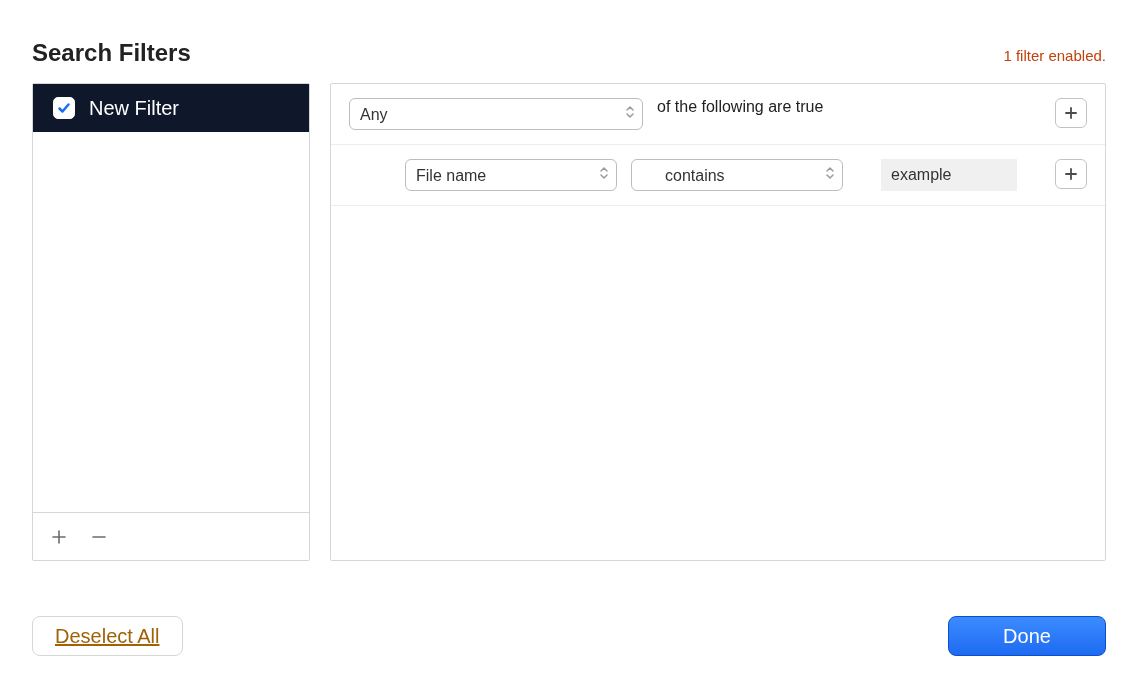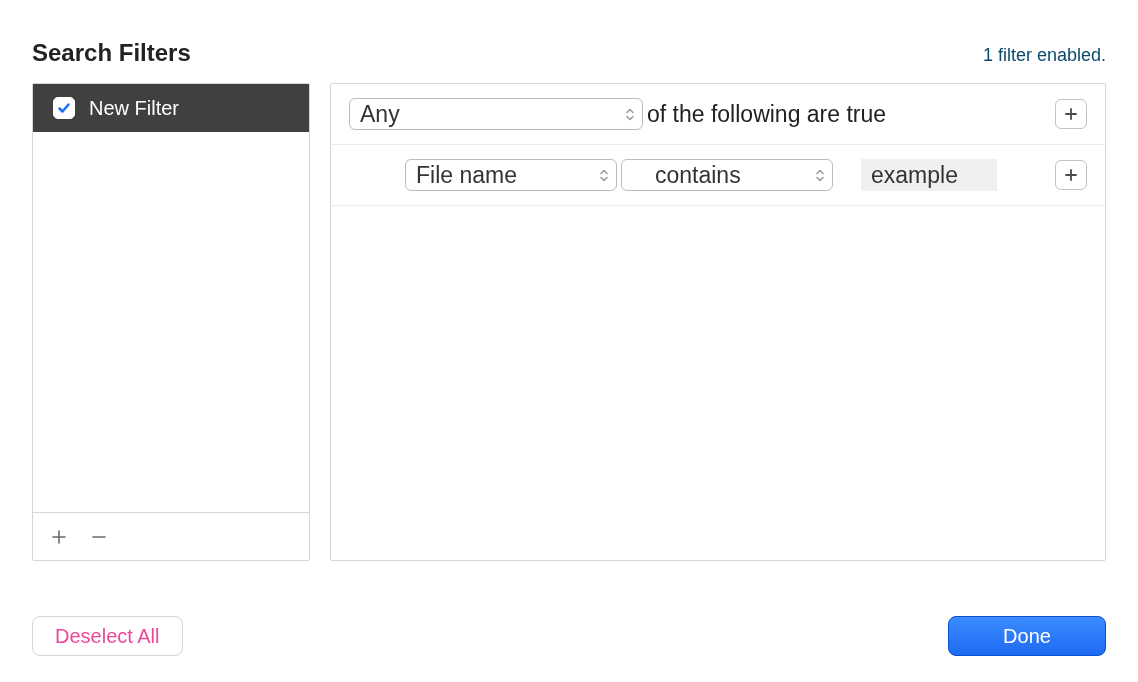"1 filter enabled." .status { color: #0c4a6e -> #c2410c; font-size: 18px -> 15px }
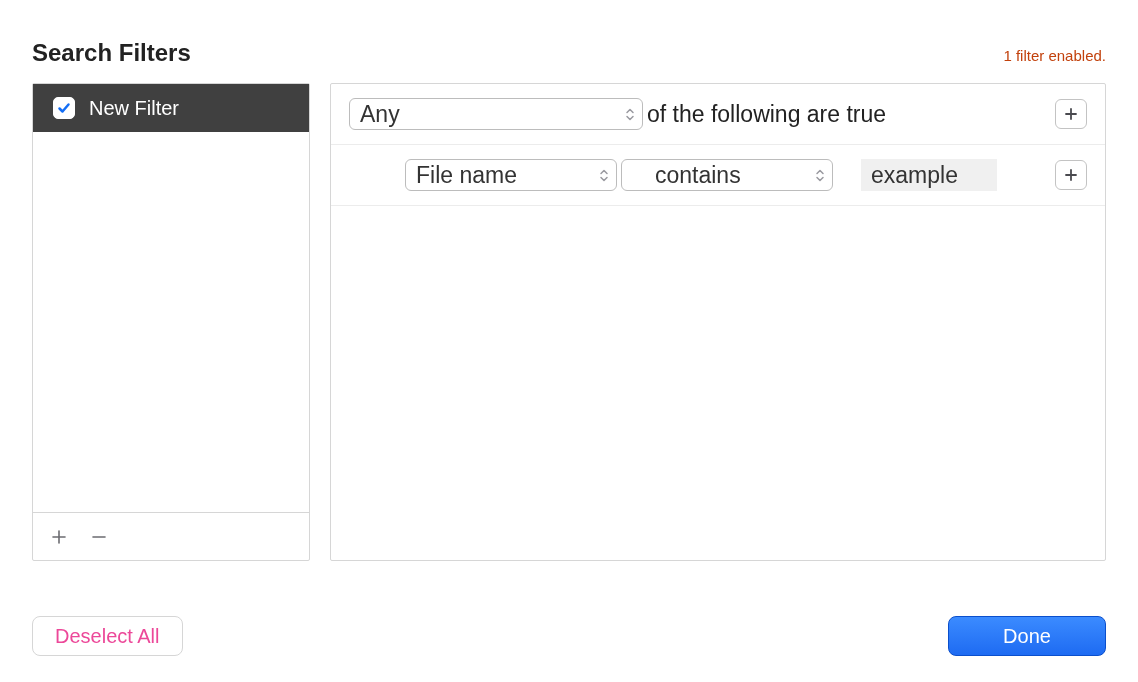"New Filter" .filter-row.selected { background: #404040 -> #0f172a }
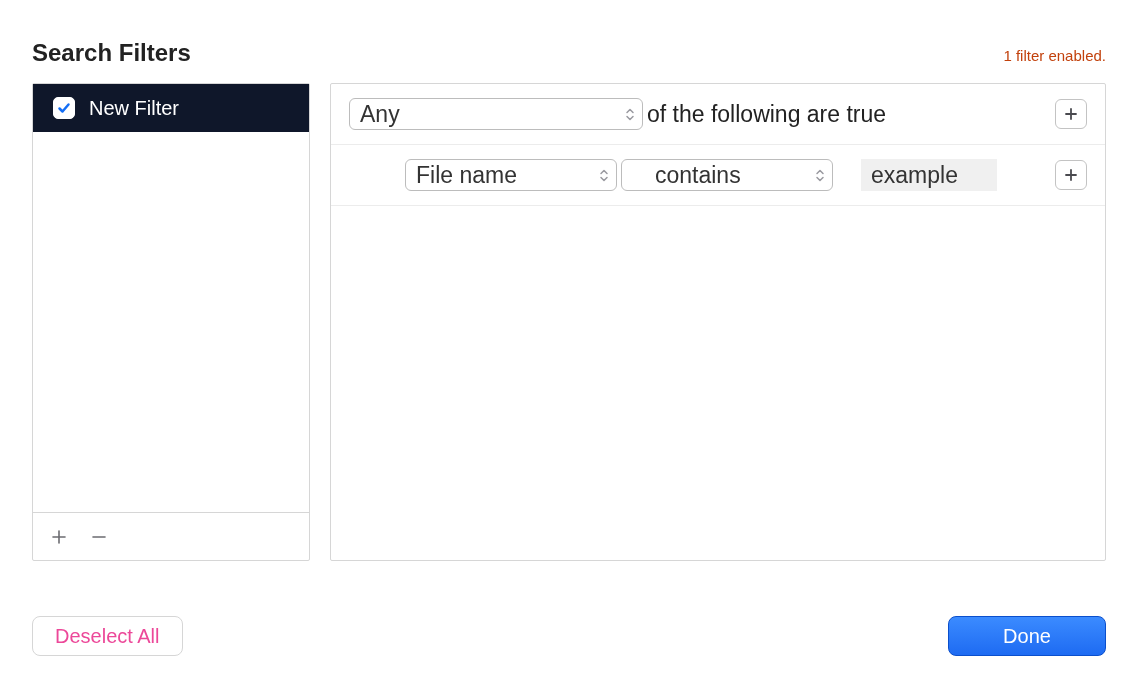"Any" .rule-row { align-items: center -> flex-start; font-size: 23px -> 16px; gap: 4px -> 14px }
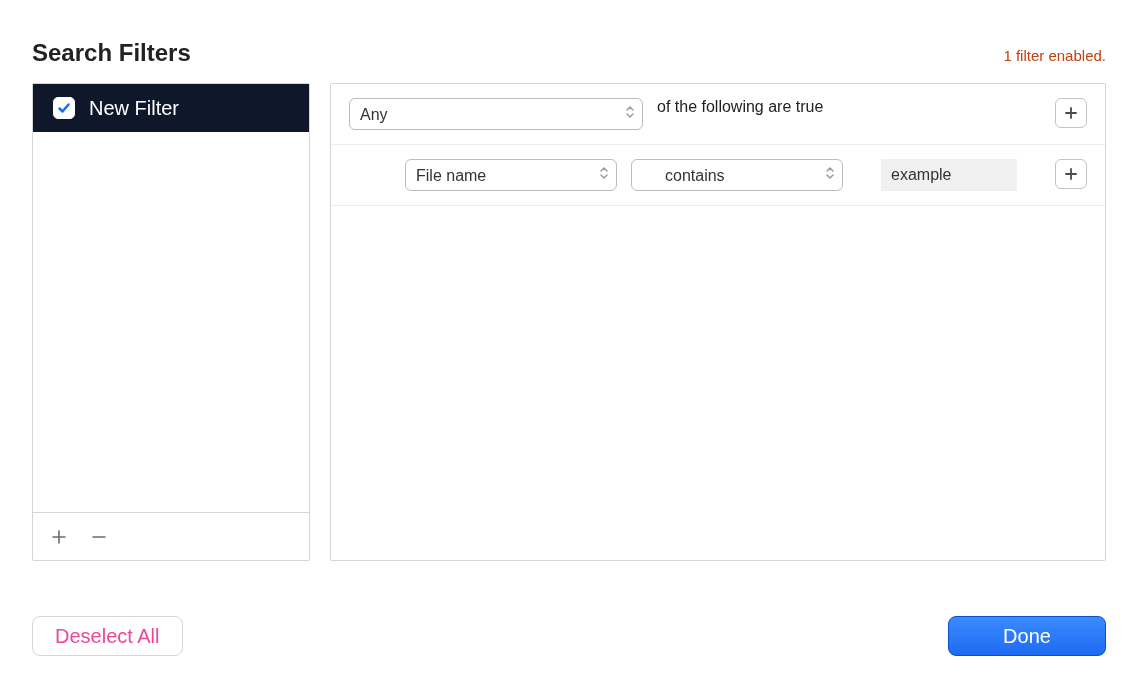"Deselect All" .btn.secondary { color: #ec4899 -> #a16207; text-decoration: none -> underline }
